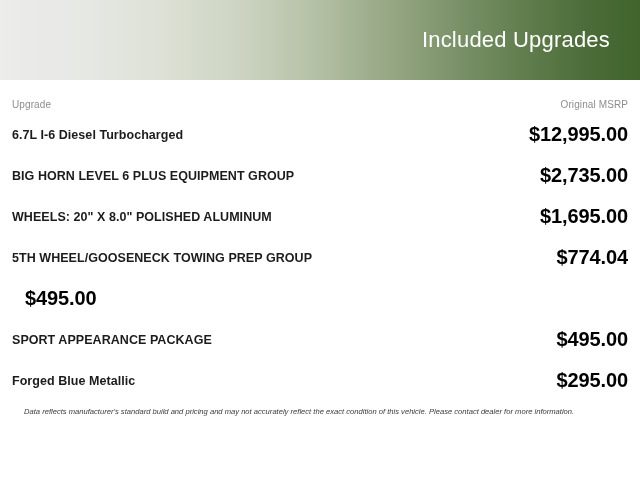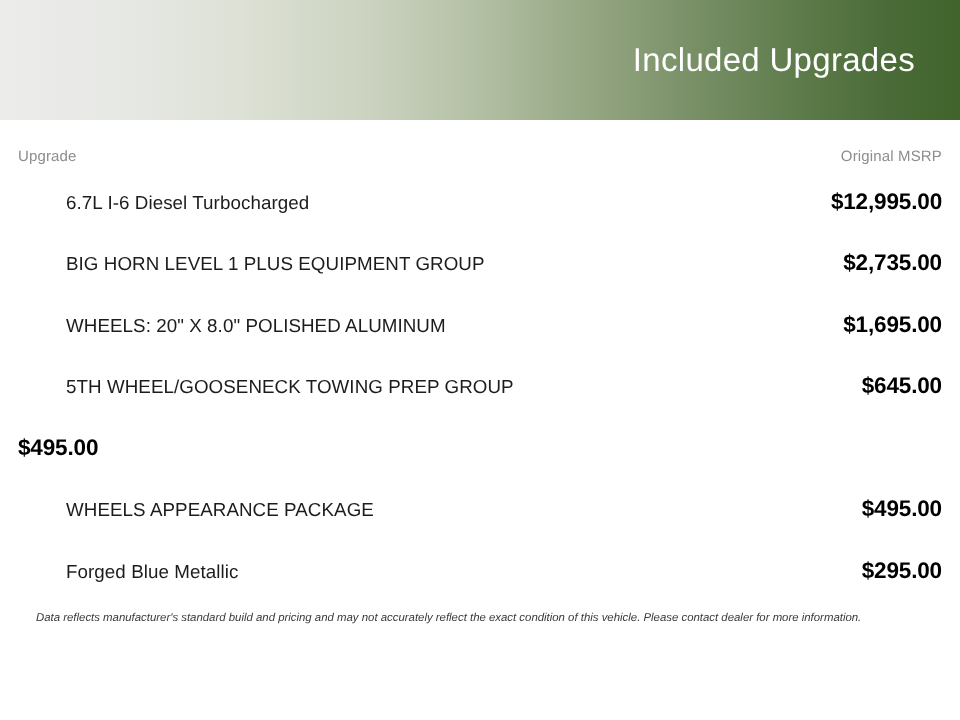"6.7L I-6 Diesel Turbocharged" .row-label { font-weight: 400 -> 700; margin-left: 32px -> none }
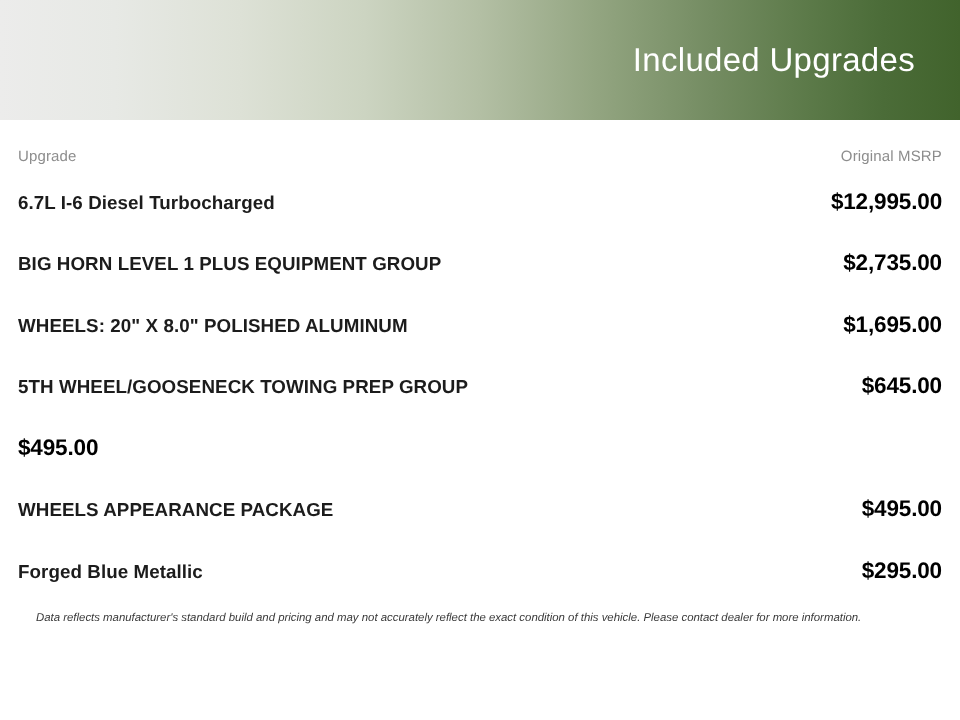"$12,995.00" .row-price { font-size: 15px -> 20px; margin-left: none -> 13px }
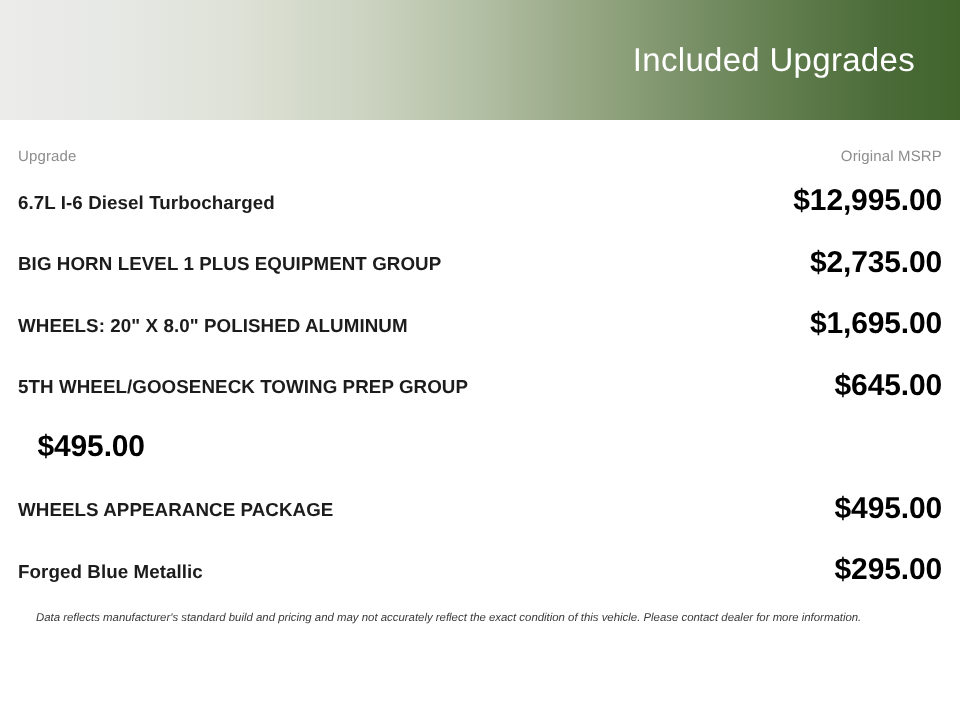"BIG HORN LEVEL 1 PLUS" div.row-label { text: 1 -> 6 }
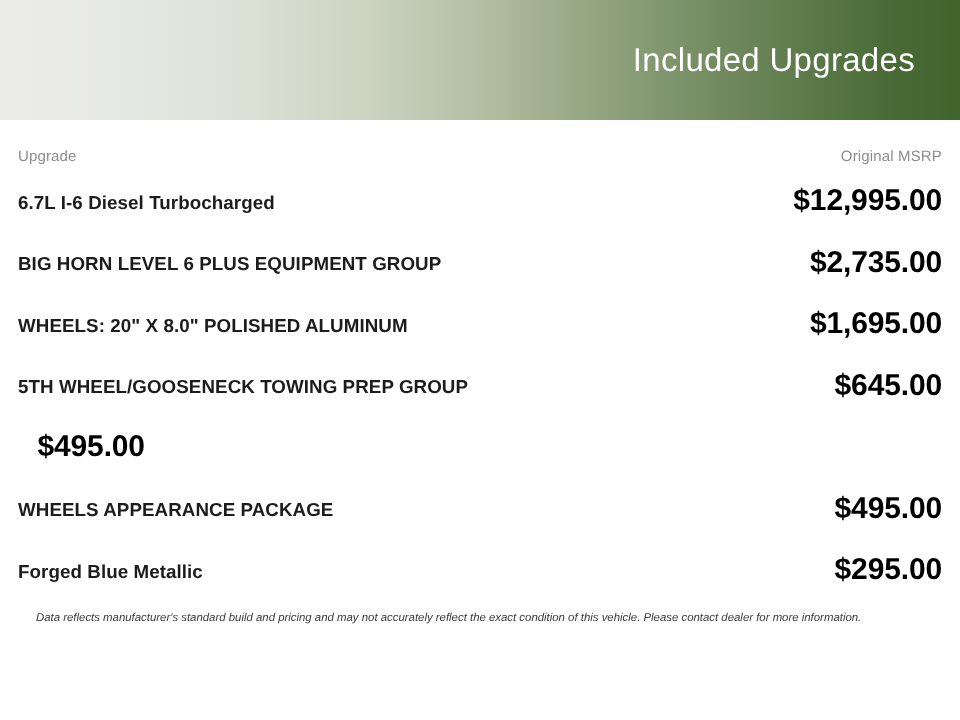"$645.00" div.row-price { text: $645.00 -> $774.04 }
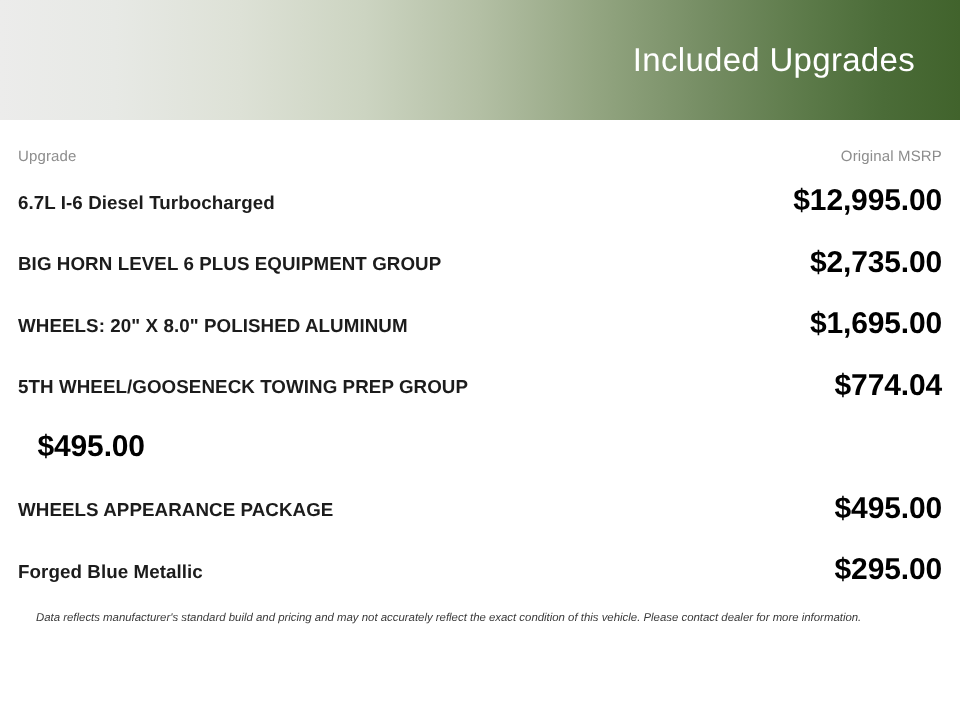"WHEELS APPEARANCE PACKAGE" div.row-label { text: WHEELS -> SPORT }
